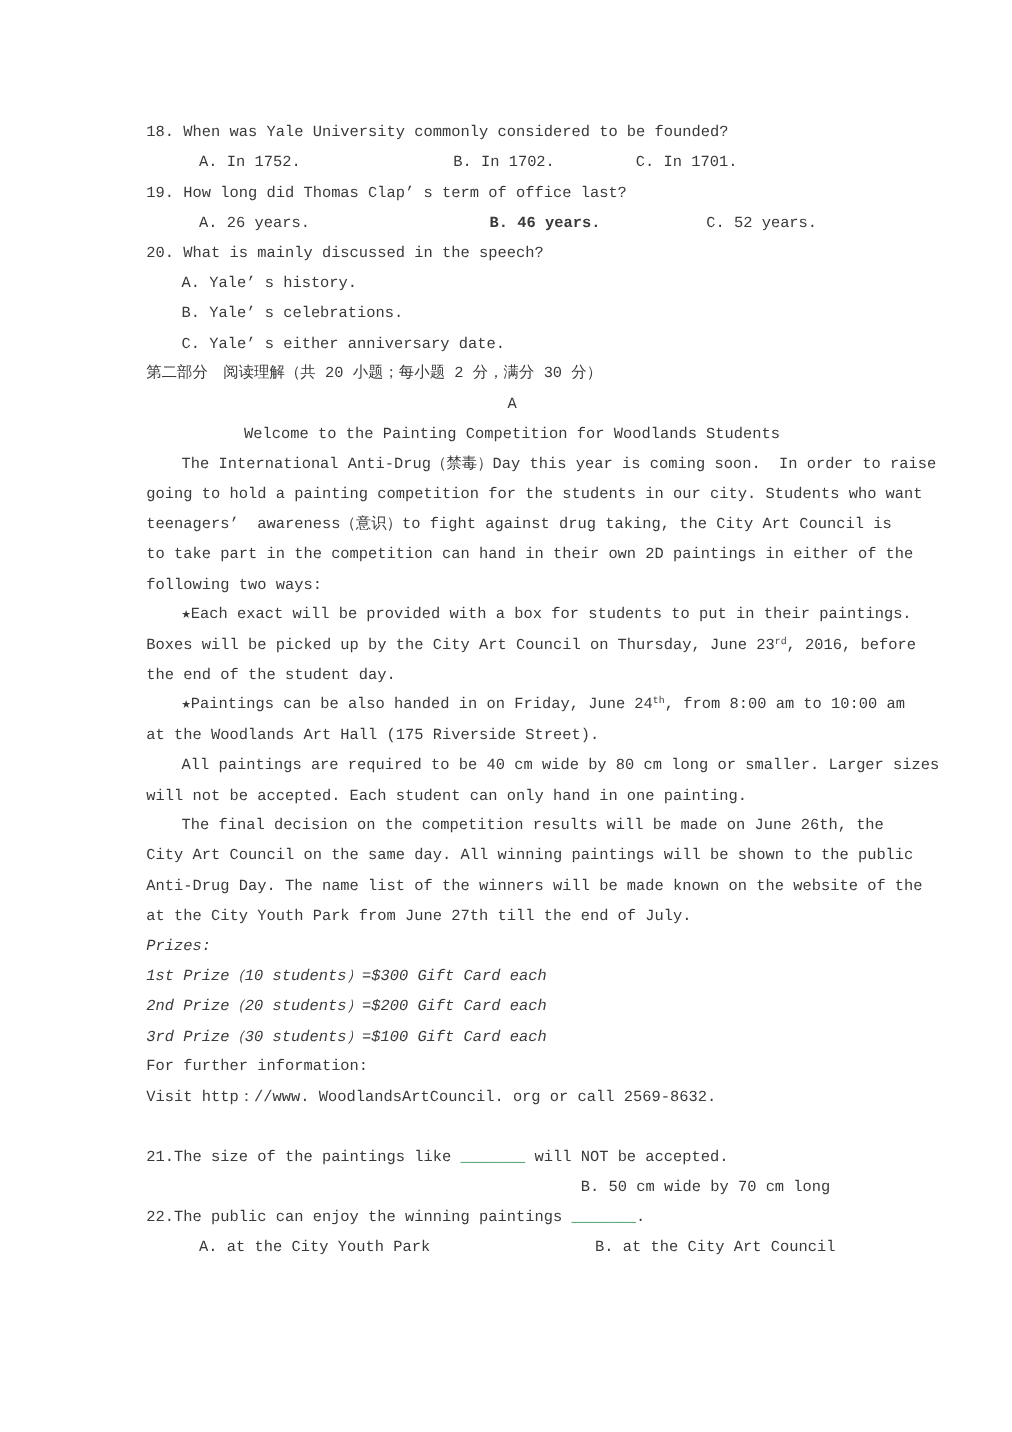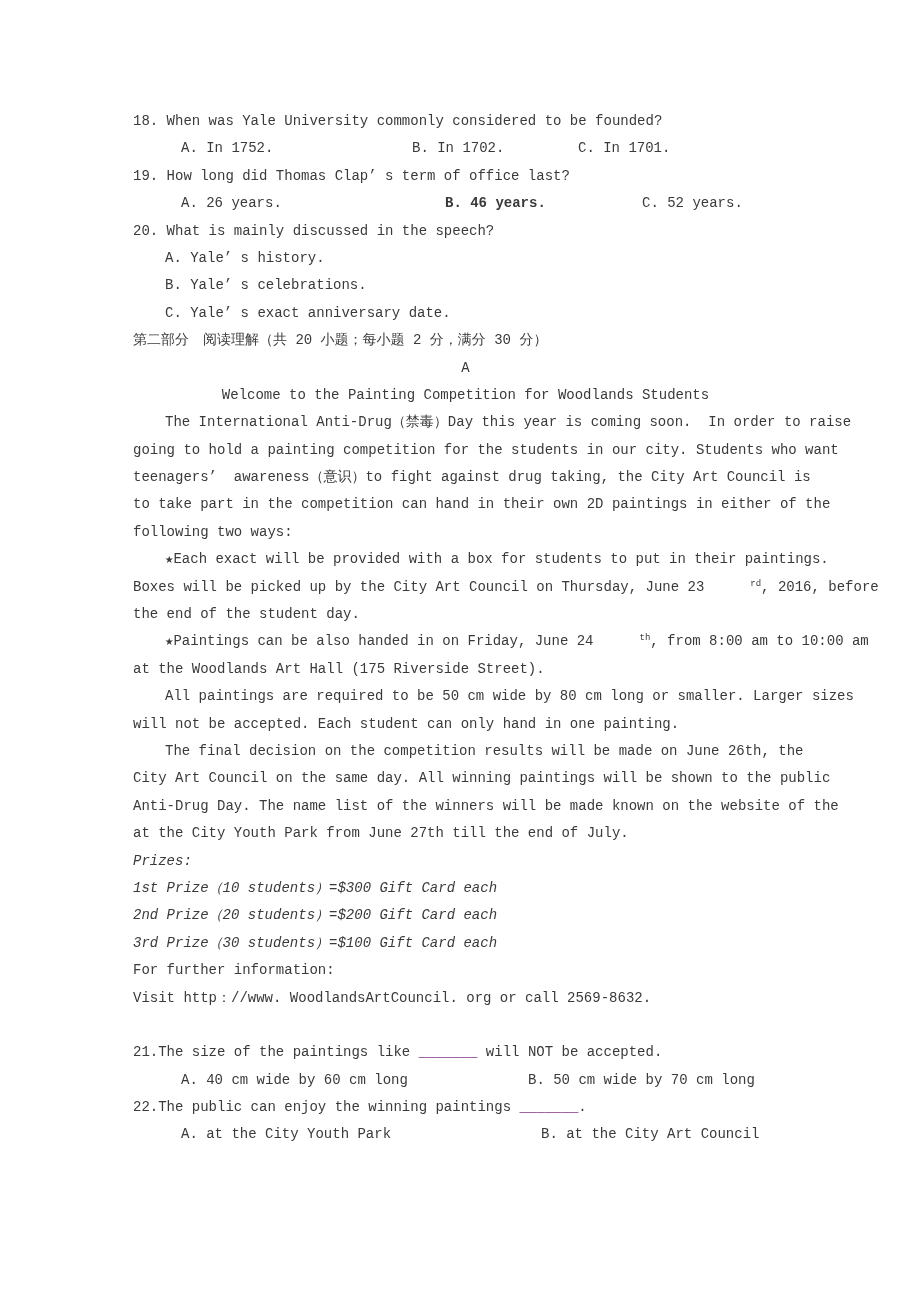"C. Yale’ s exact anniversary" div.line { text: exact -> either }
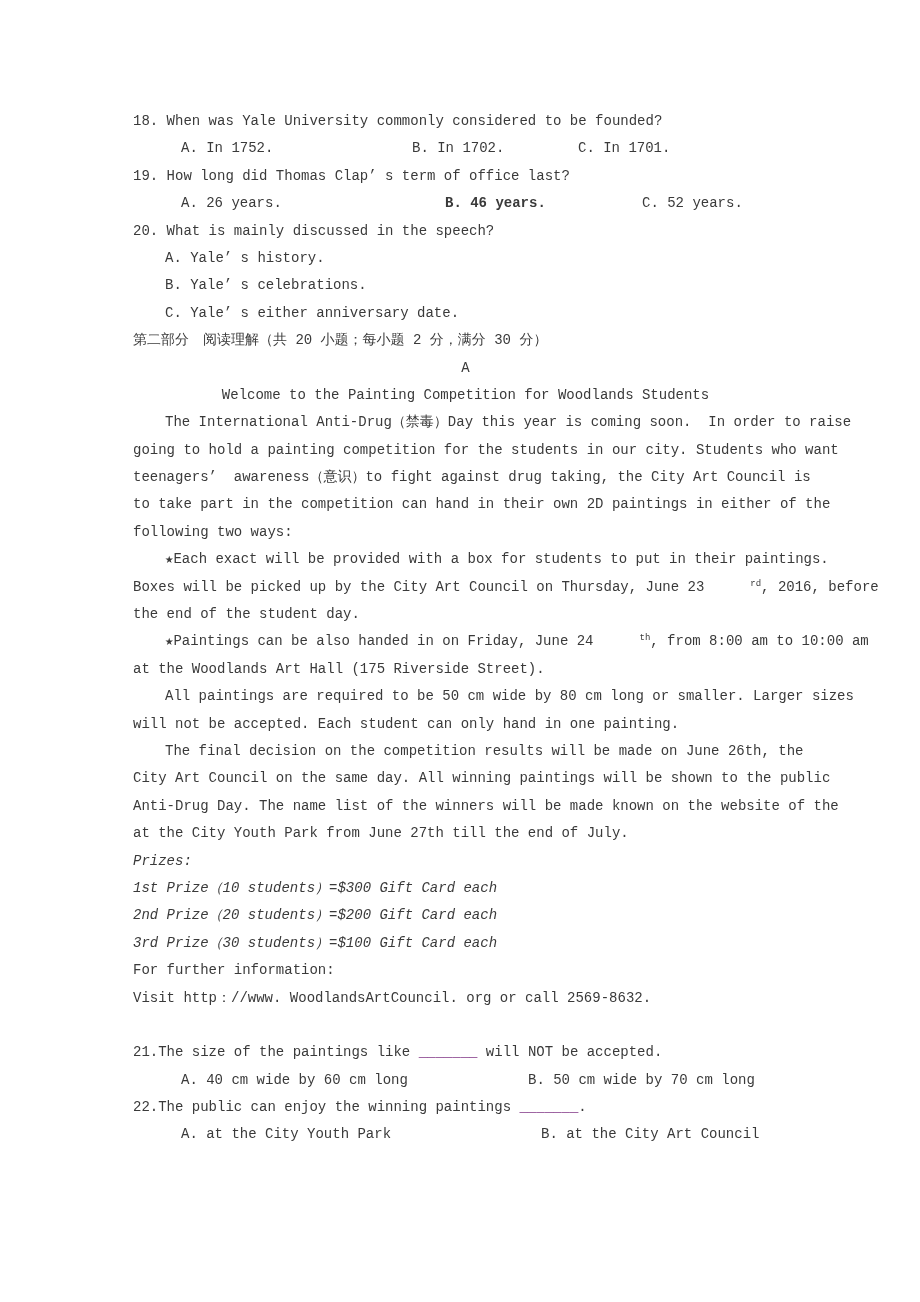"rd" sup { margin-left: 46px -> none }
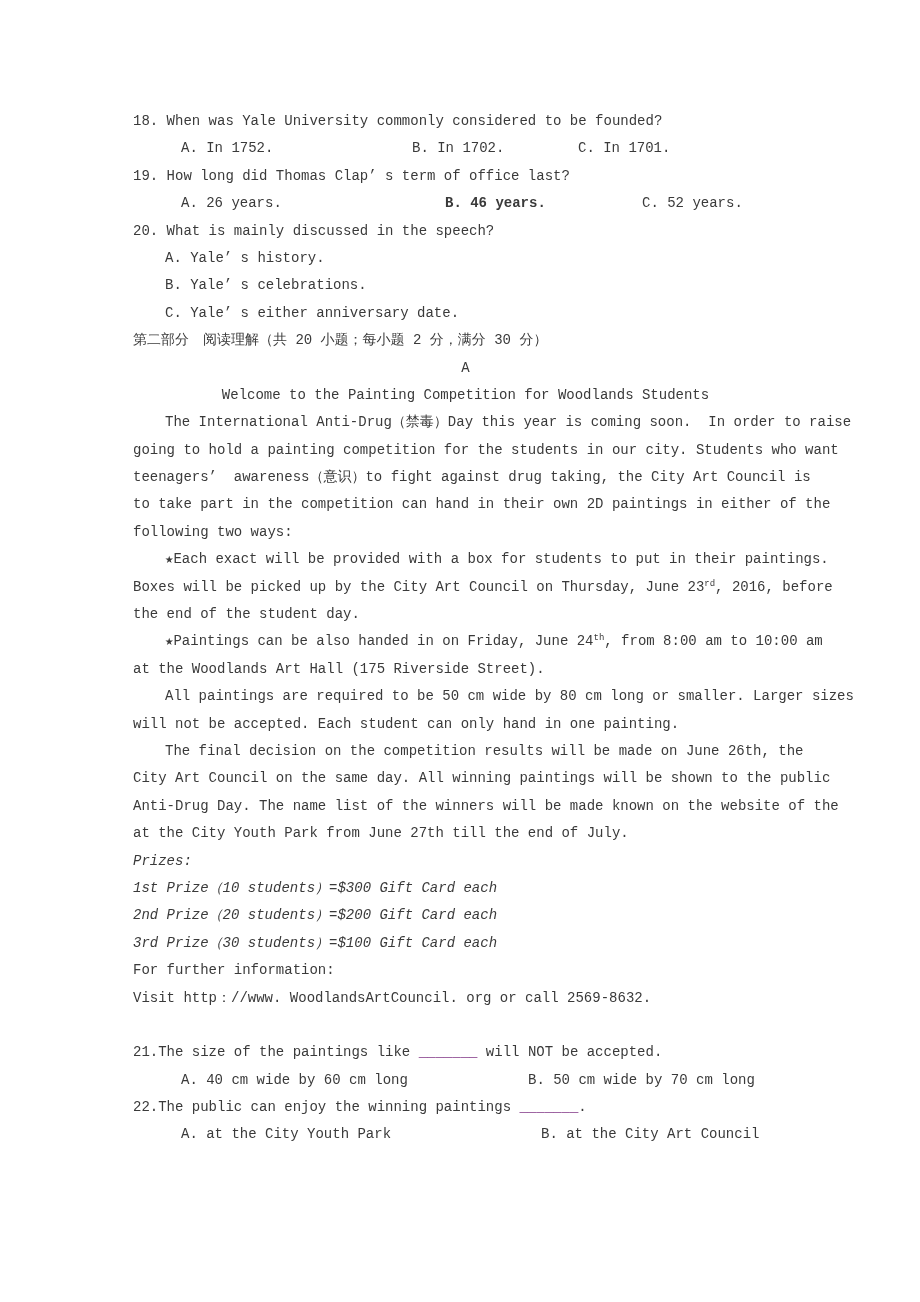"All paintings are required to" div.line { text: 50 -> 40 }
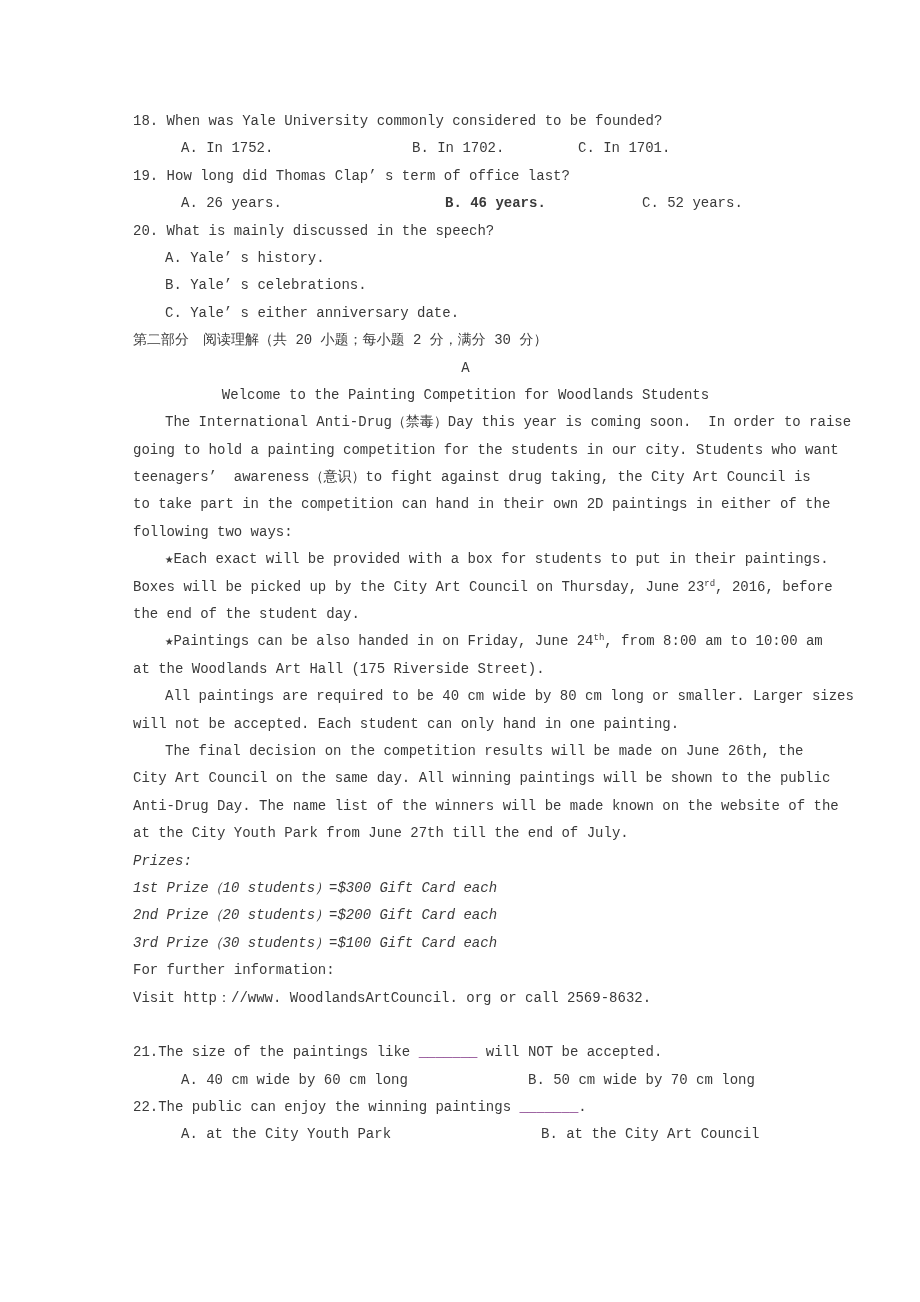"_______" .blank { color: #701a75 -> #15803d }
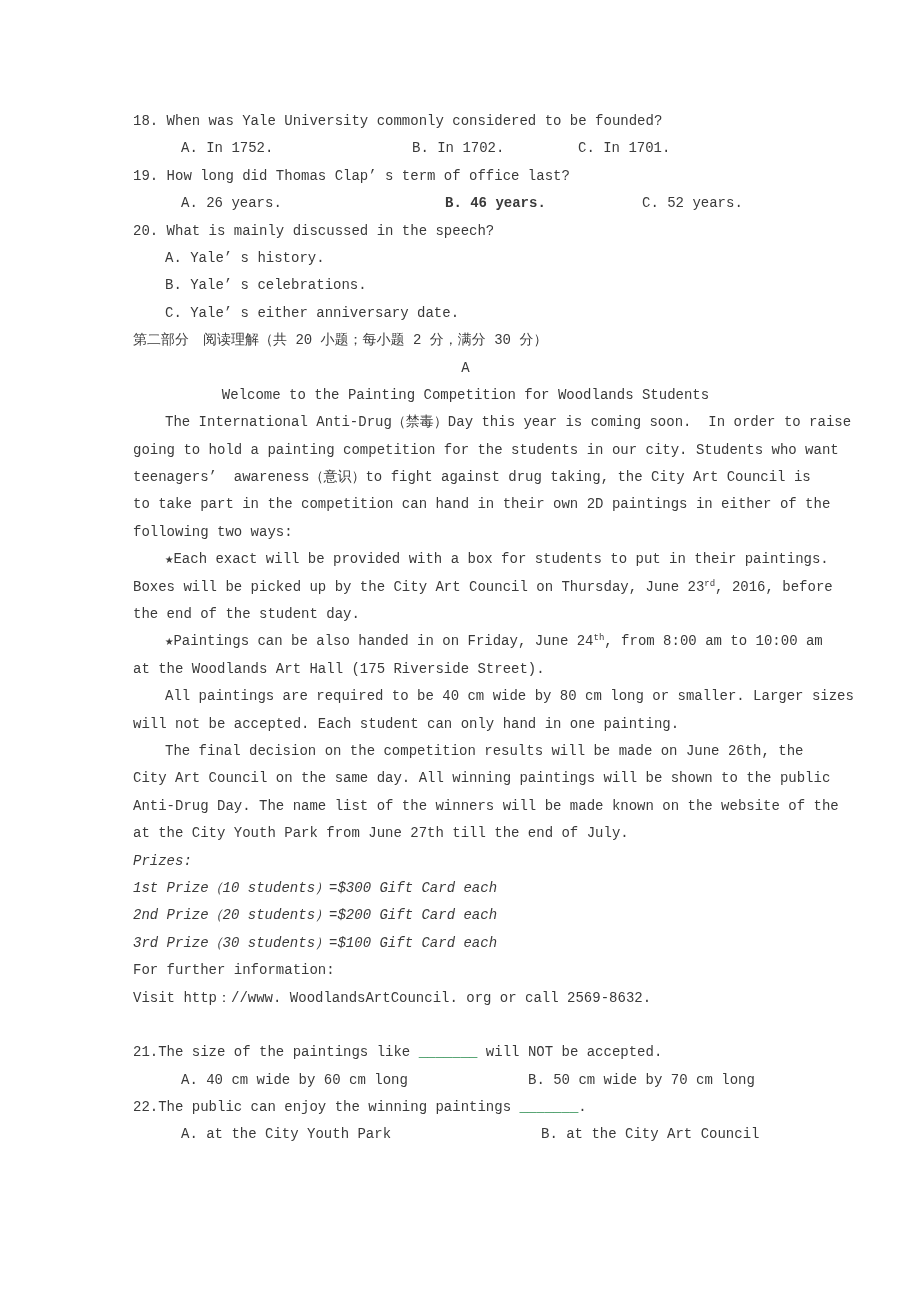"A. 40 cm wide by" span { html: <span>A. 40 cm wide by 60 cm long</span> -> none }
